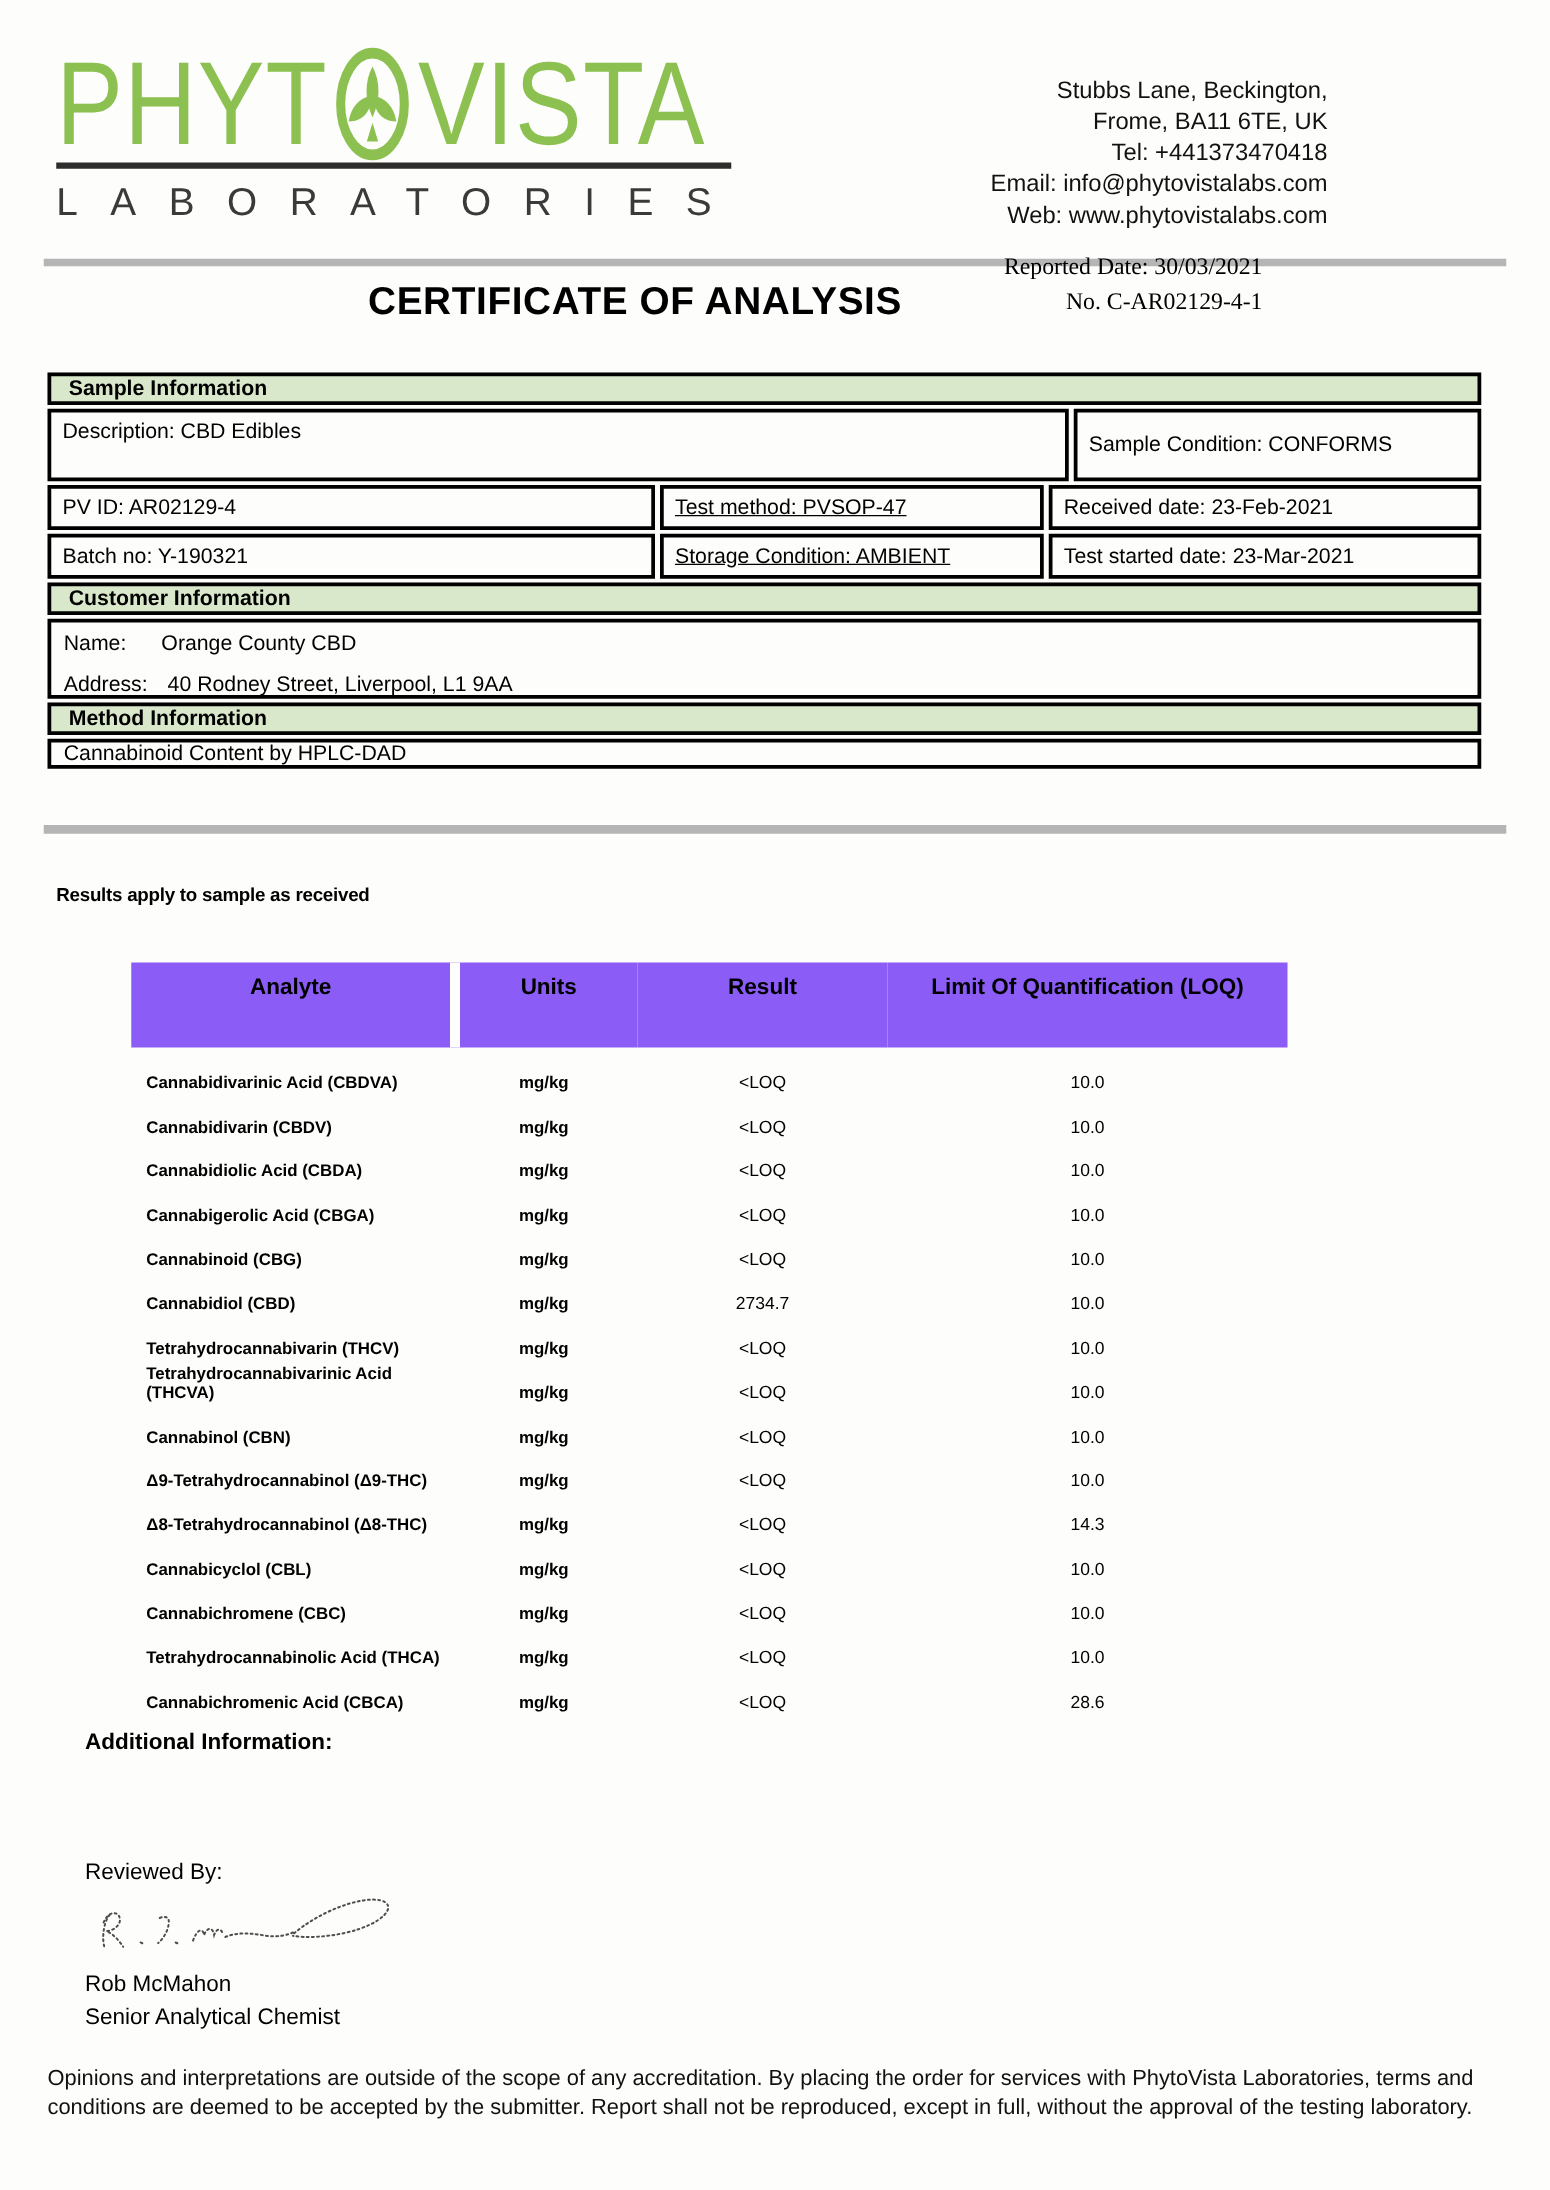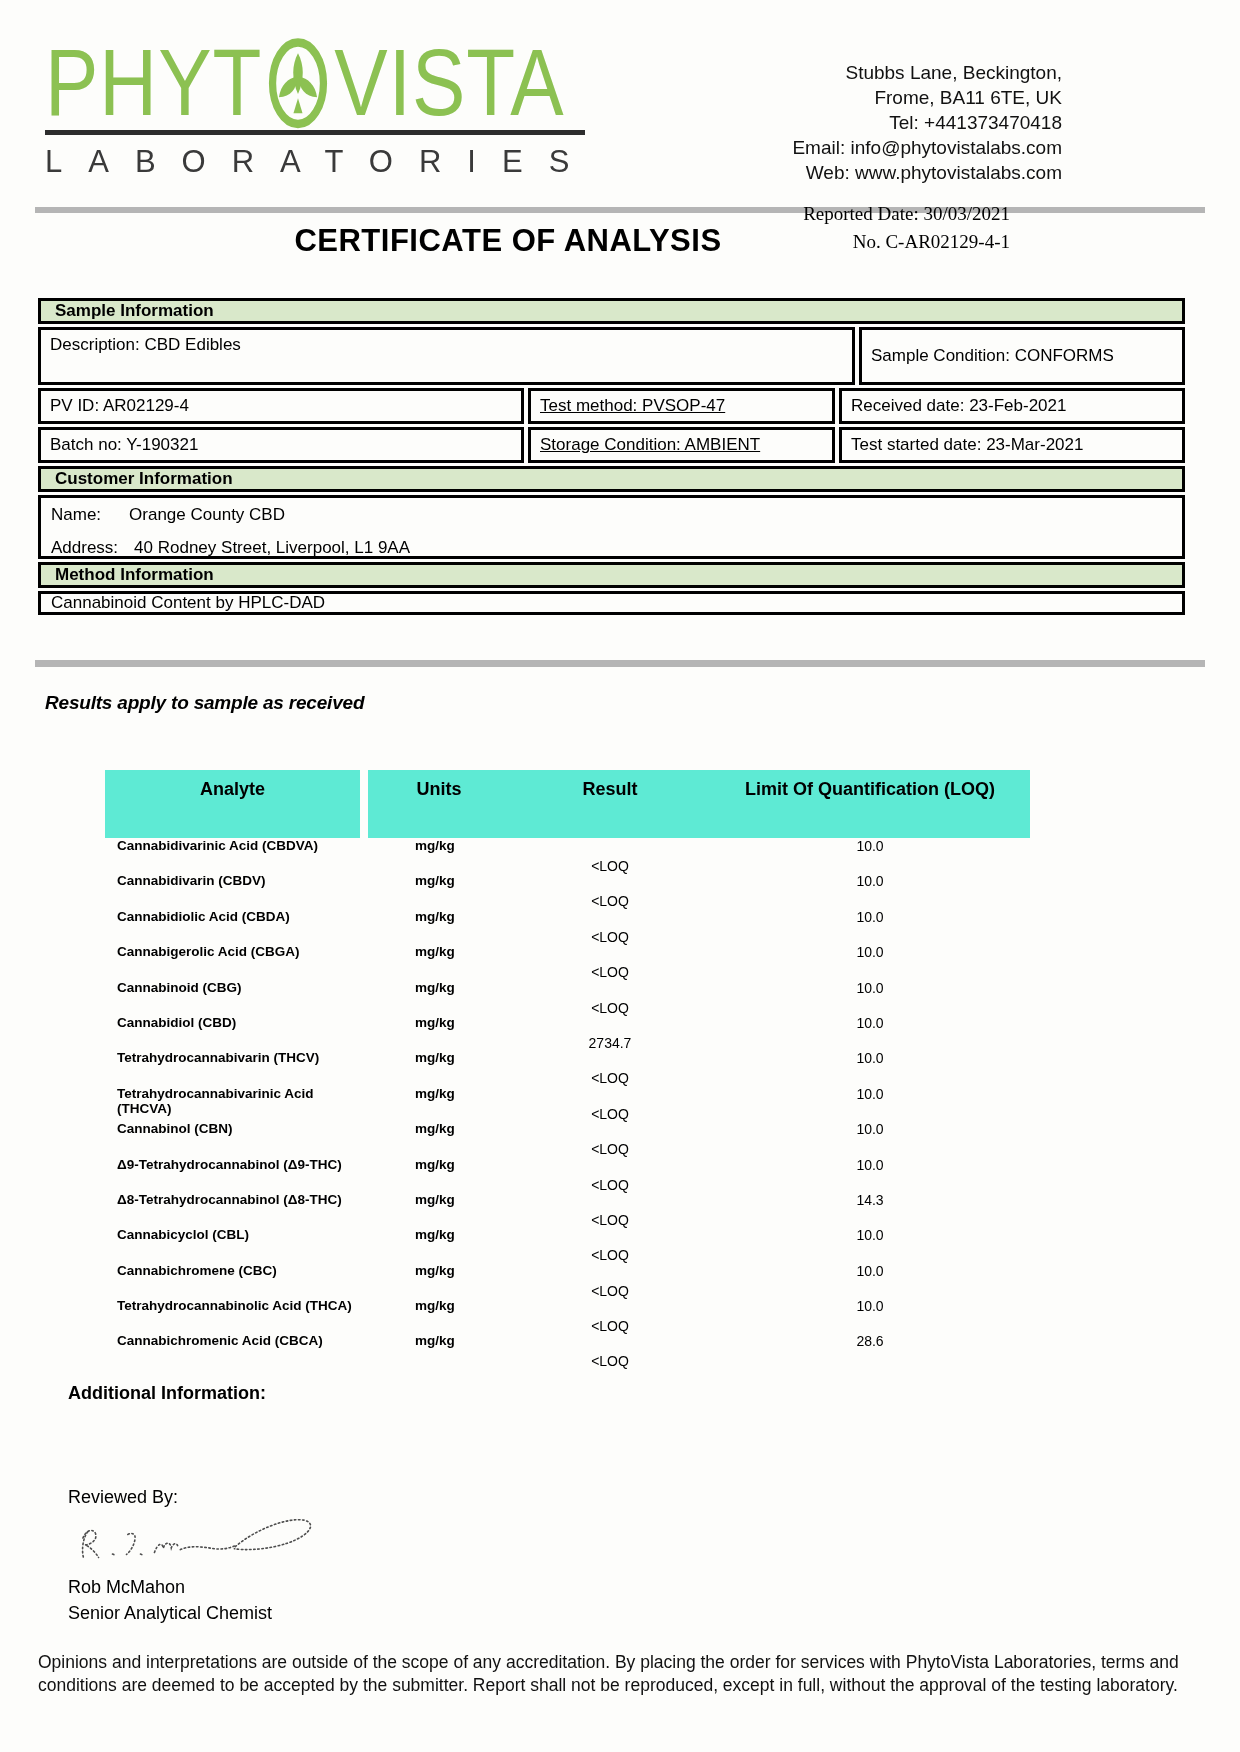"Results apply to sample as" .note { font-size: 19px -> 15px; font-style: italic -> none; top: 692px -> 708px }
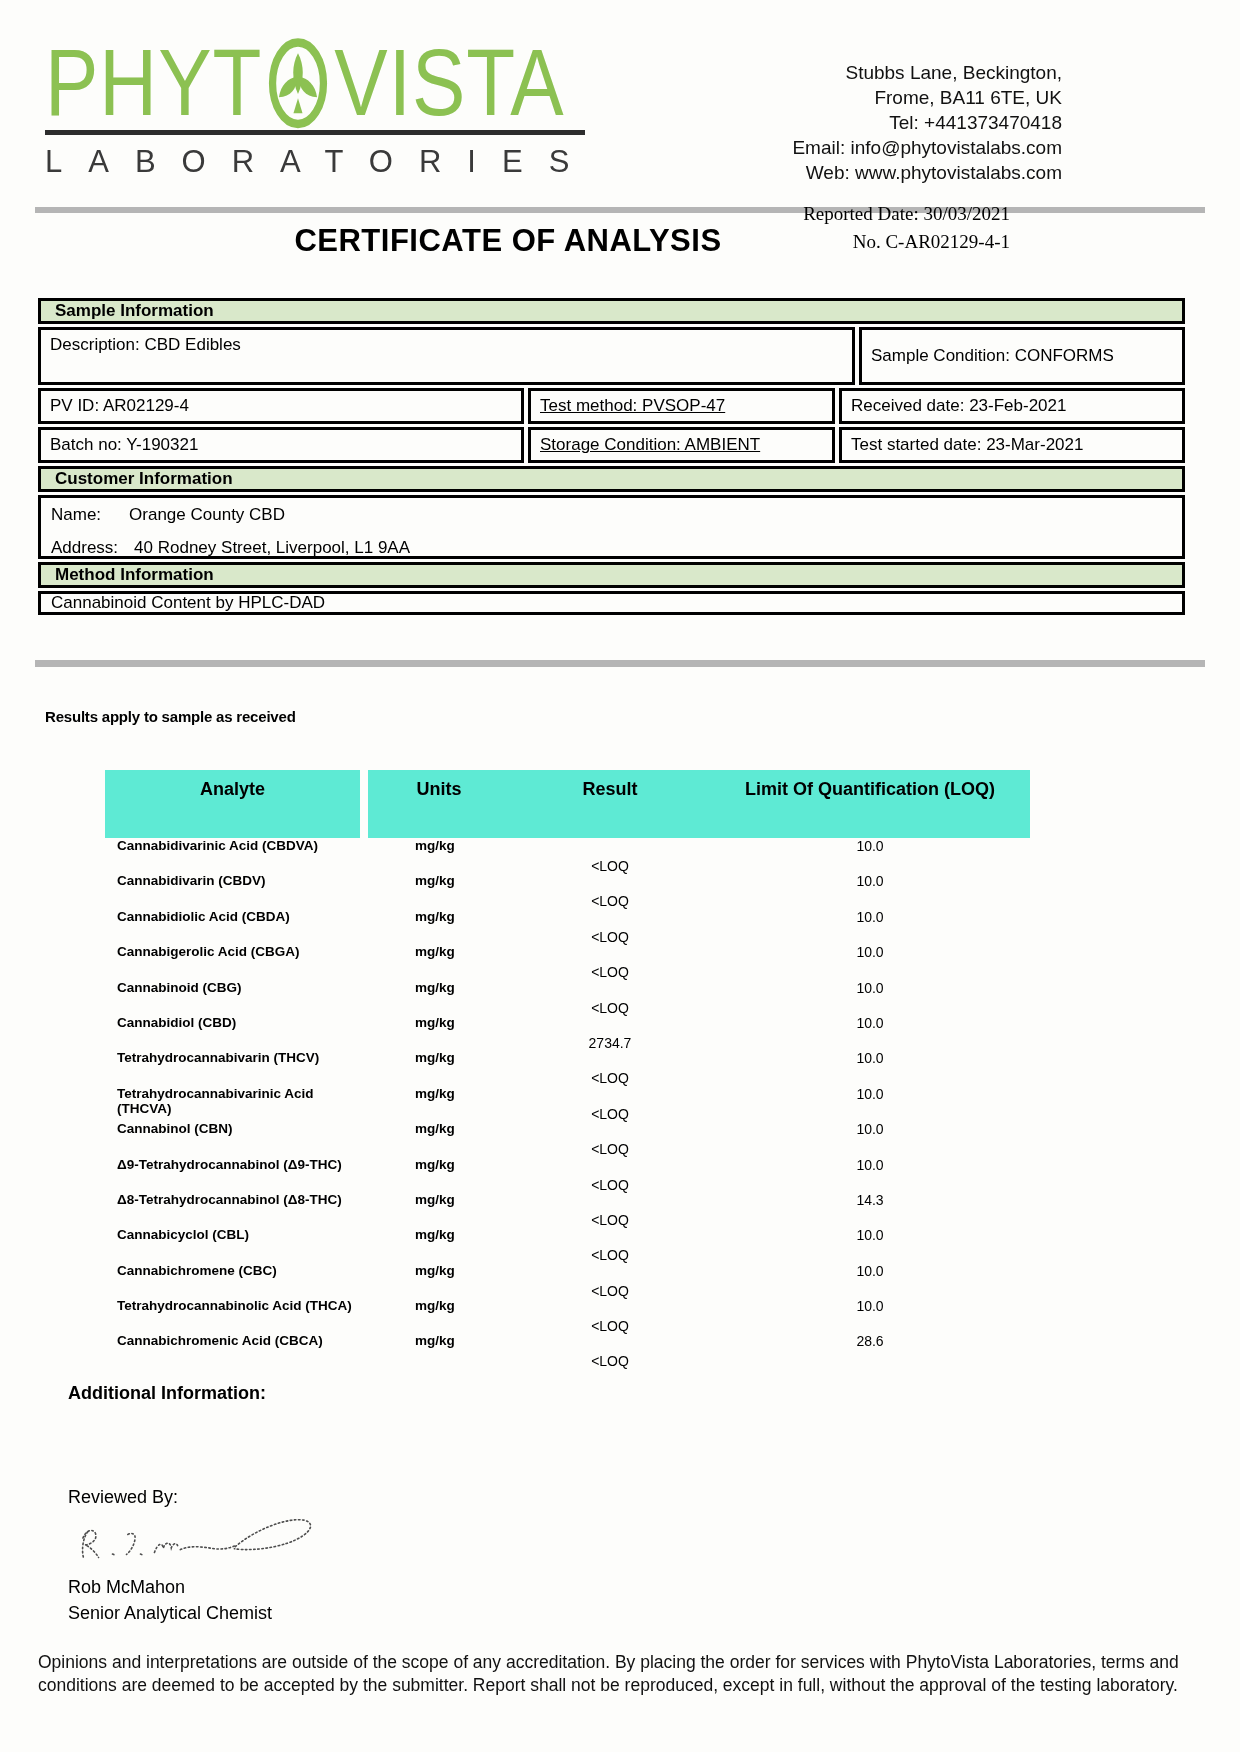"Analyte" .rhead .hc { background: #5eead4 -> #8b5cf6 }
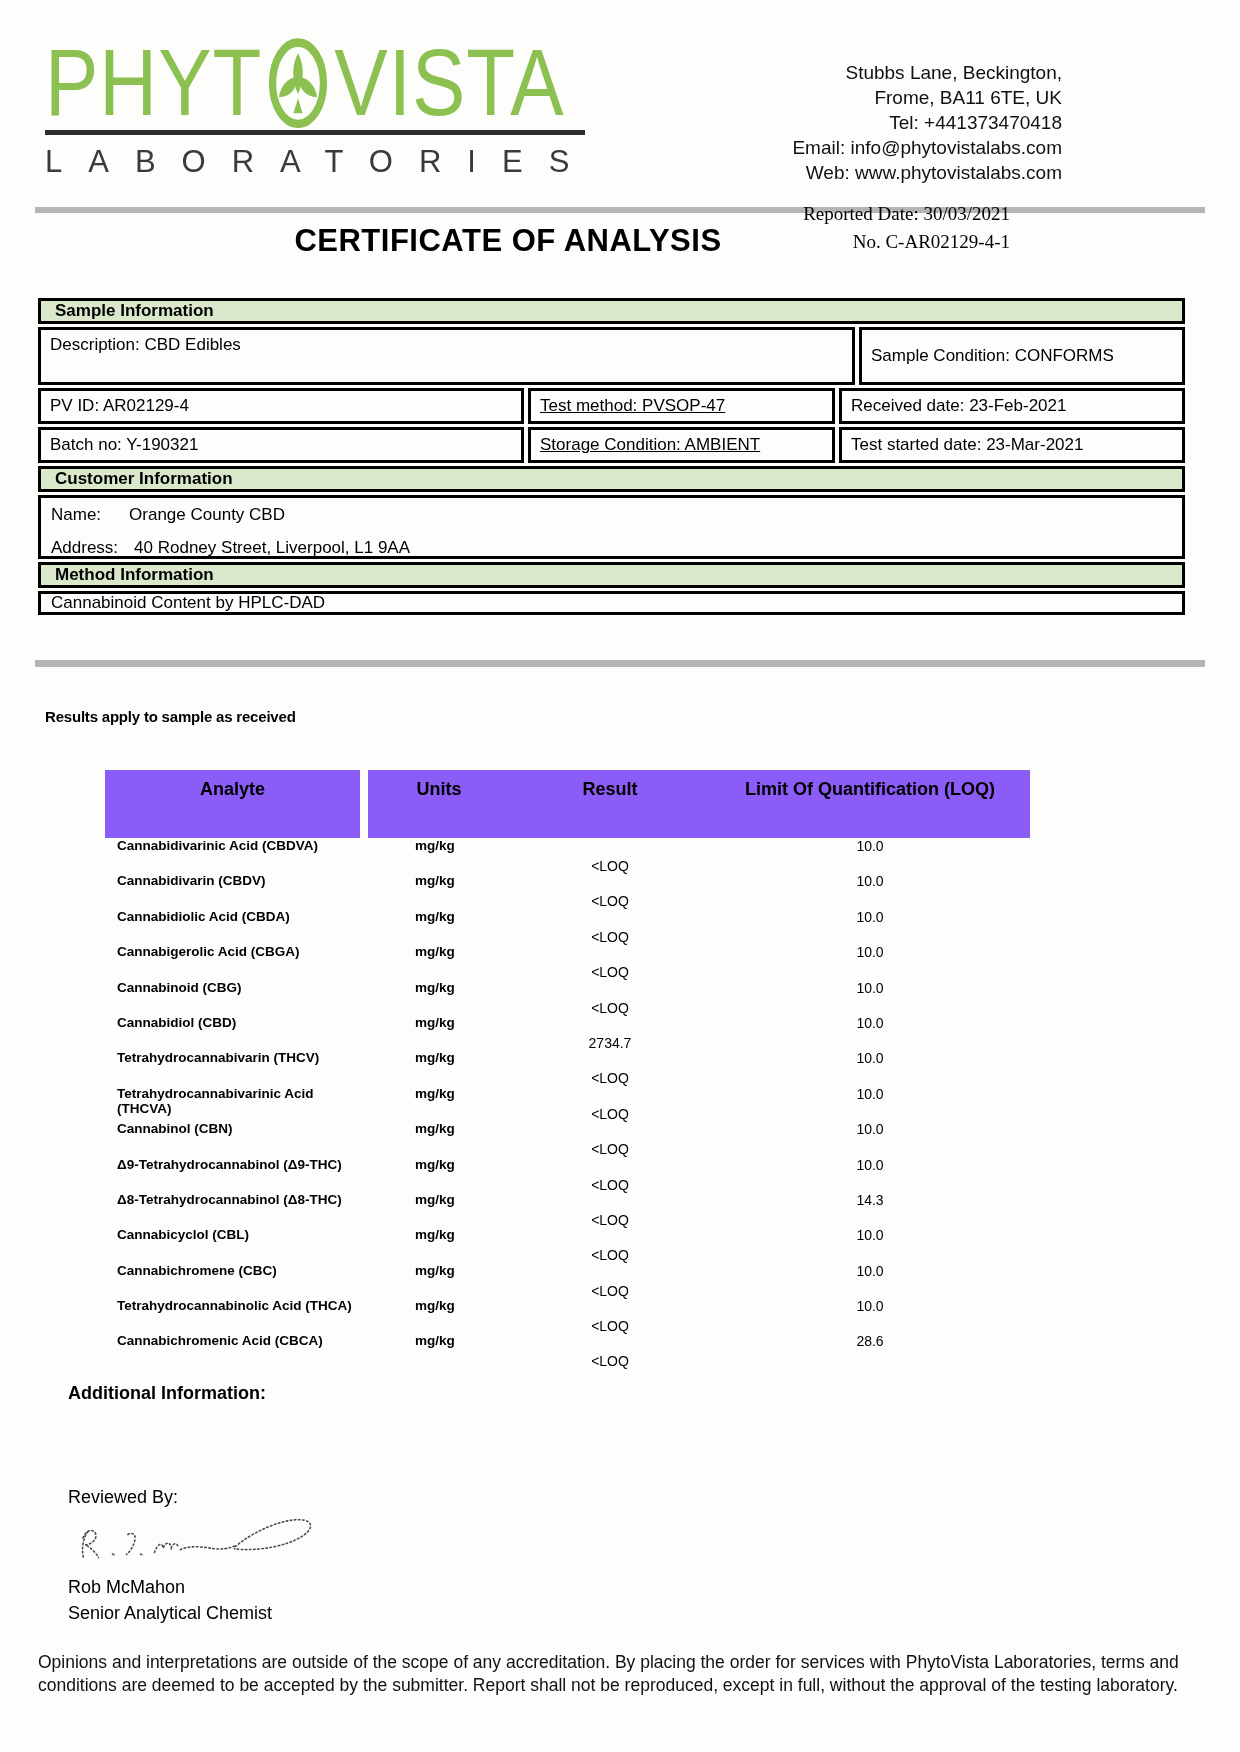"Cannabidivarinic Acid (CBDVA)" .rrow { align-items: flex-start -> flex-end }
